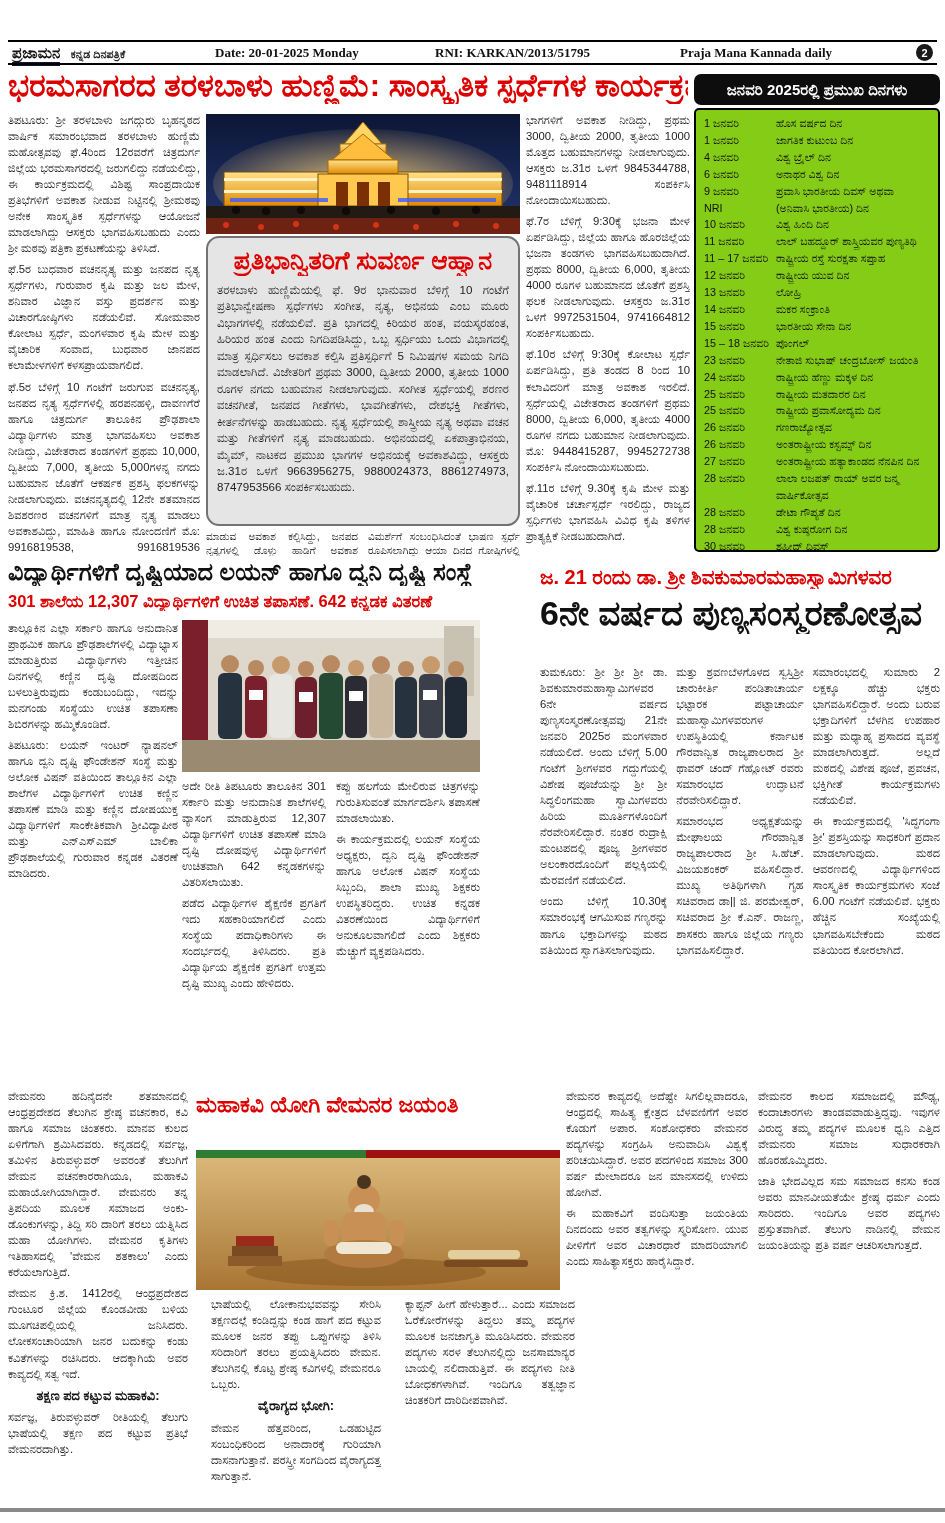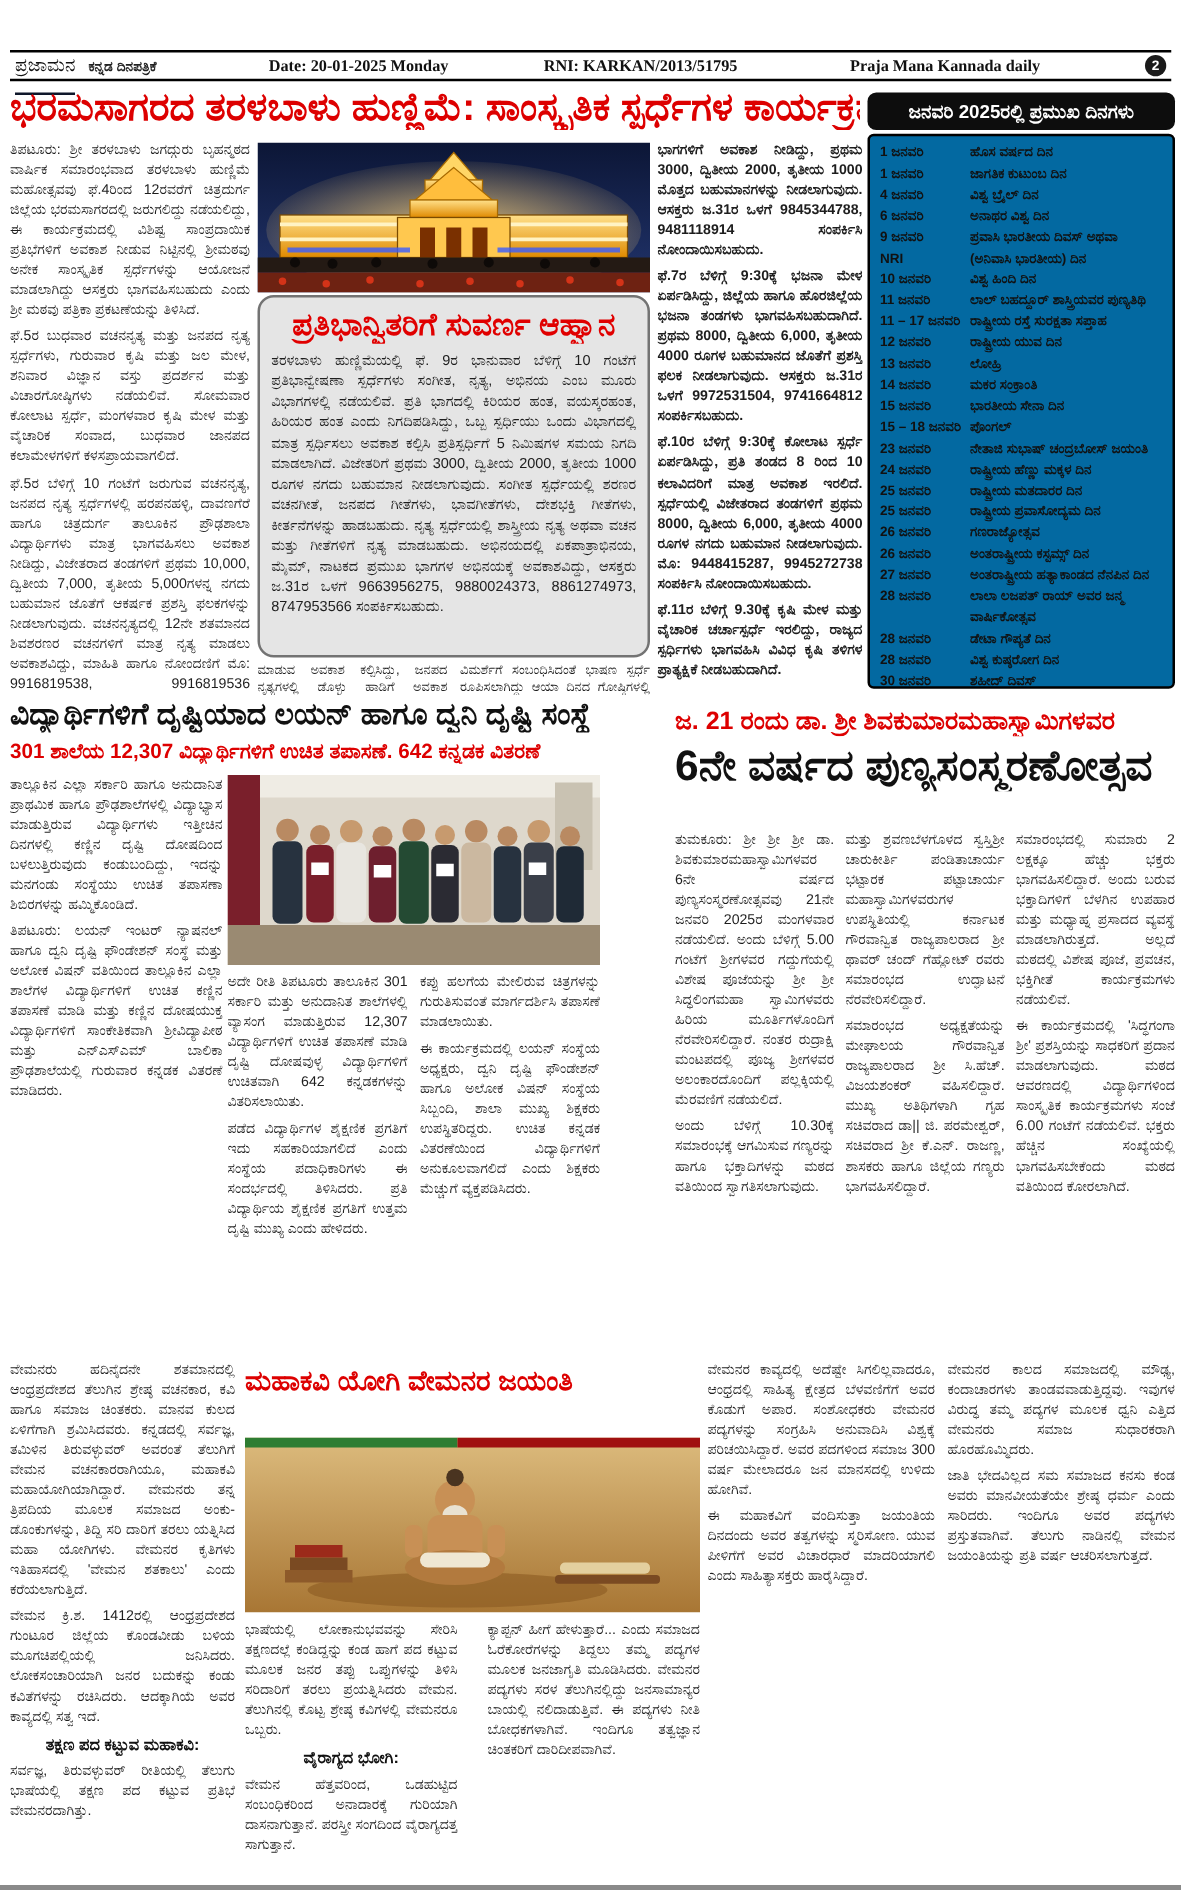"ಪ್ರಜಾಮನ" .logo-main { border-bottom: 2px solid #0f172a -> 4px solid #0f172a; font-weight: normal -> bold; padding-bottom: 13px -> 1px }
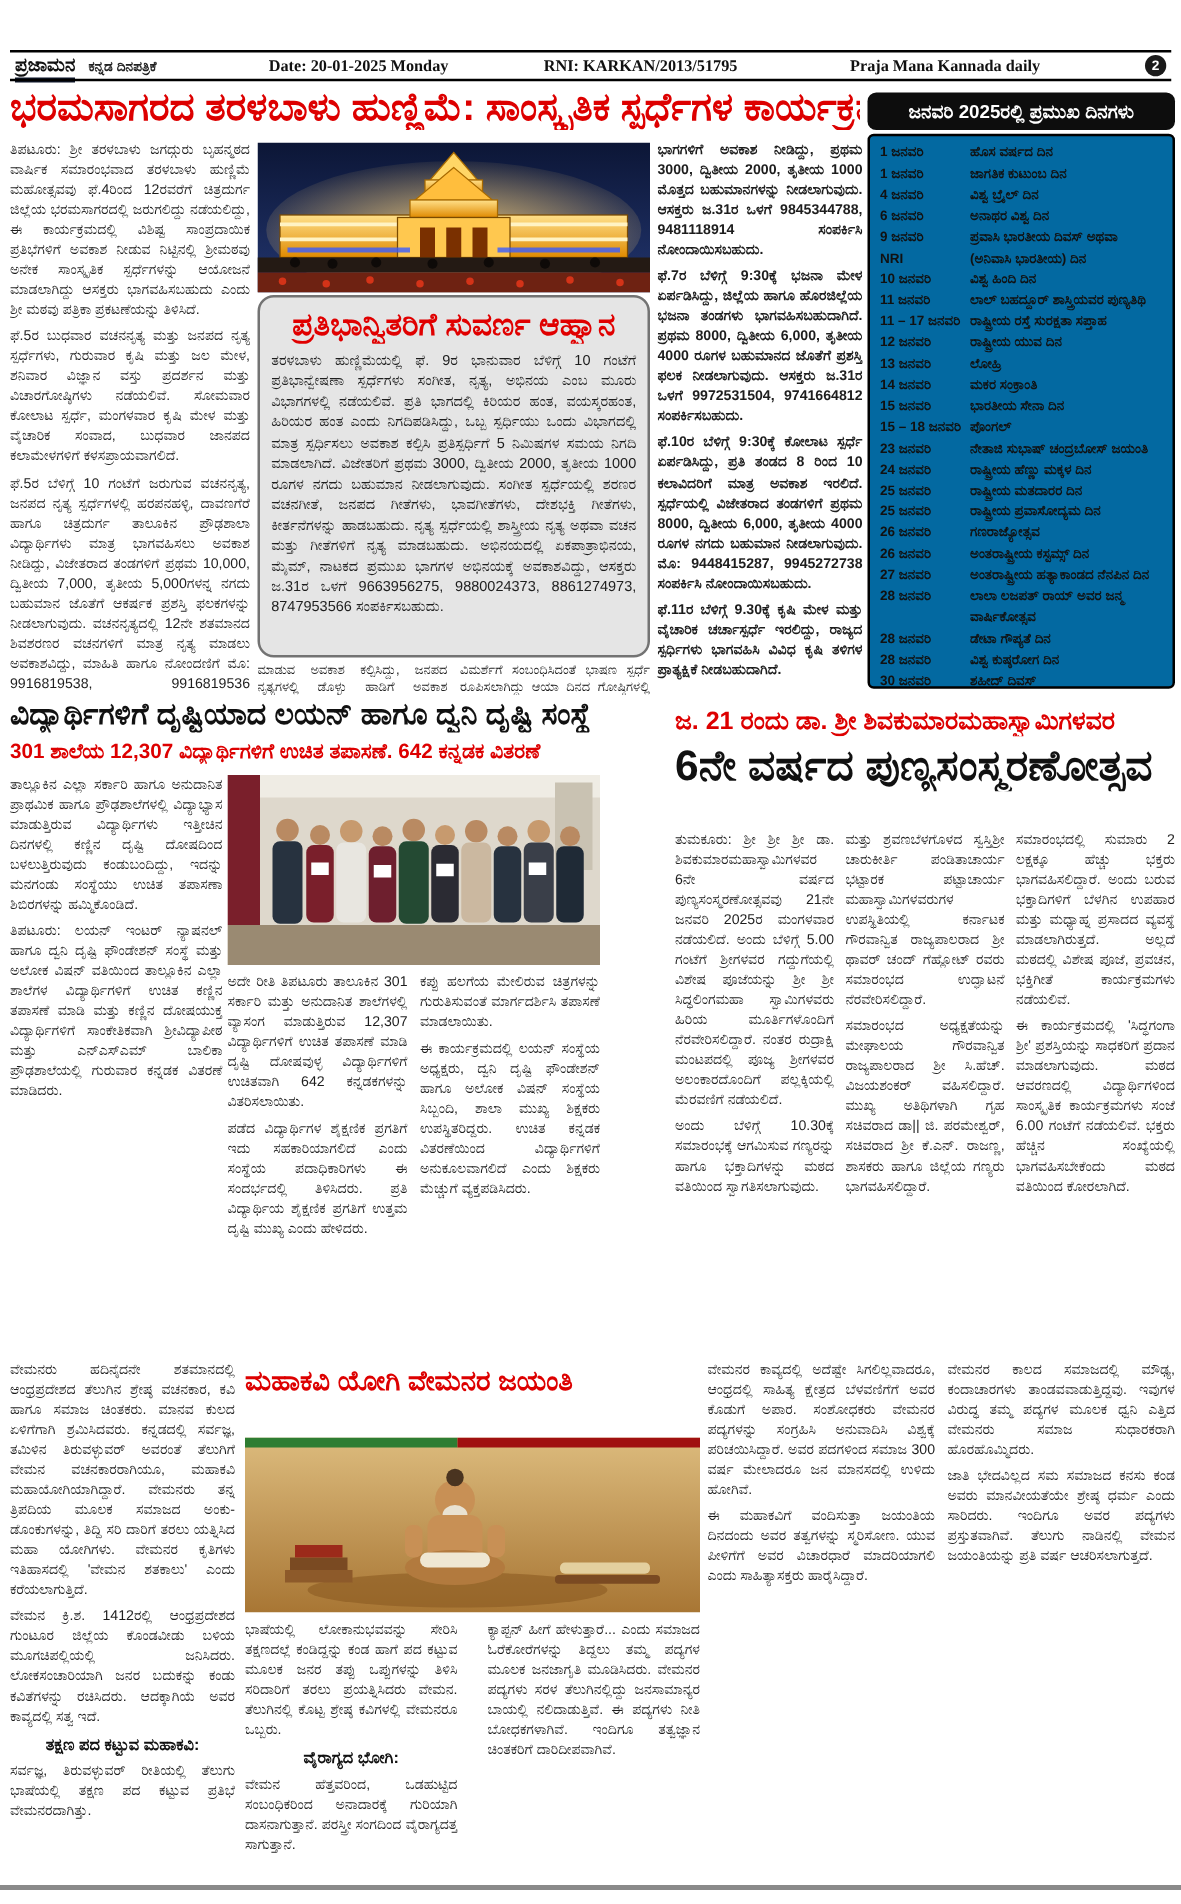"ಭಾಗಗಳಿಗೆ ಅವಕಾಶ ನೀಡಿದ್ದು, ಪ್ರಥಮ 3000," div.abs { font-weight: bold -> none }
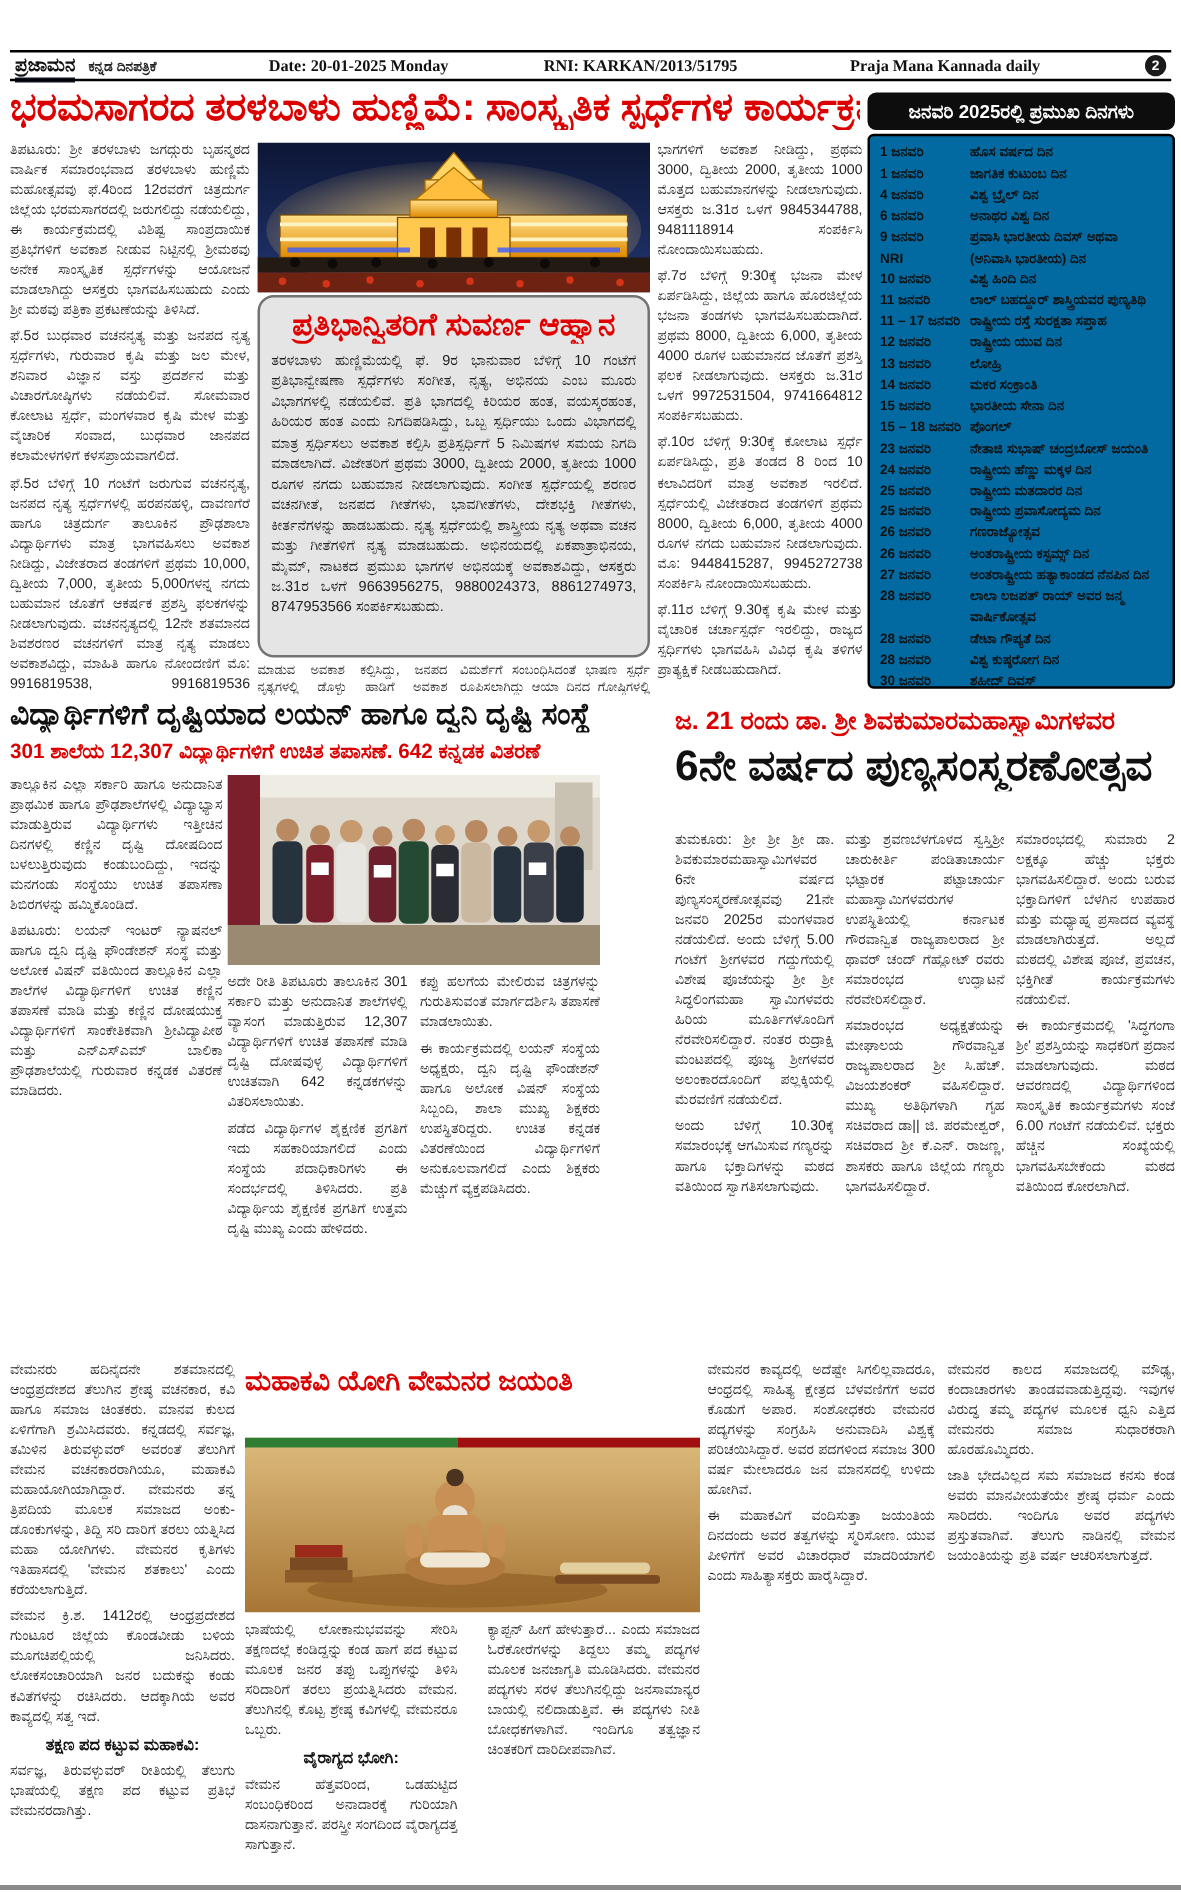"1 ಜನವರಿ" .cal-box { background: #0369a1 -> #84cc16; font-weight: bold -> none }
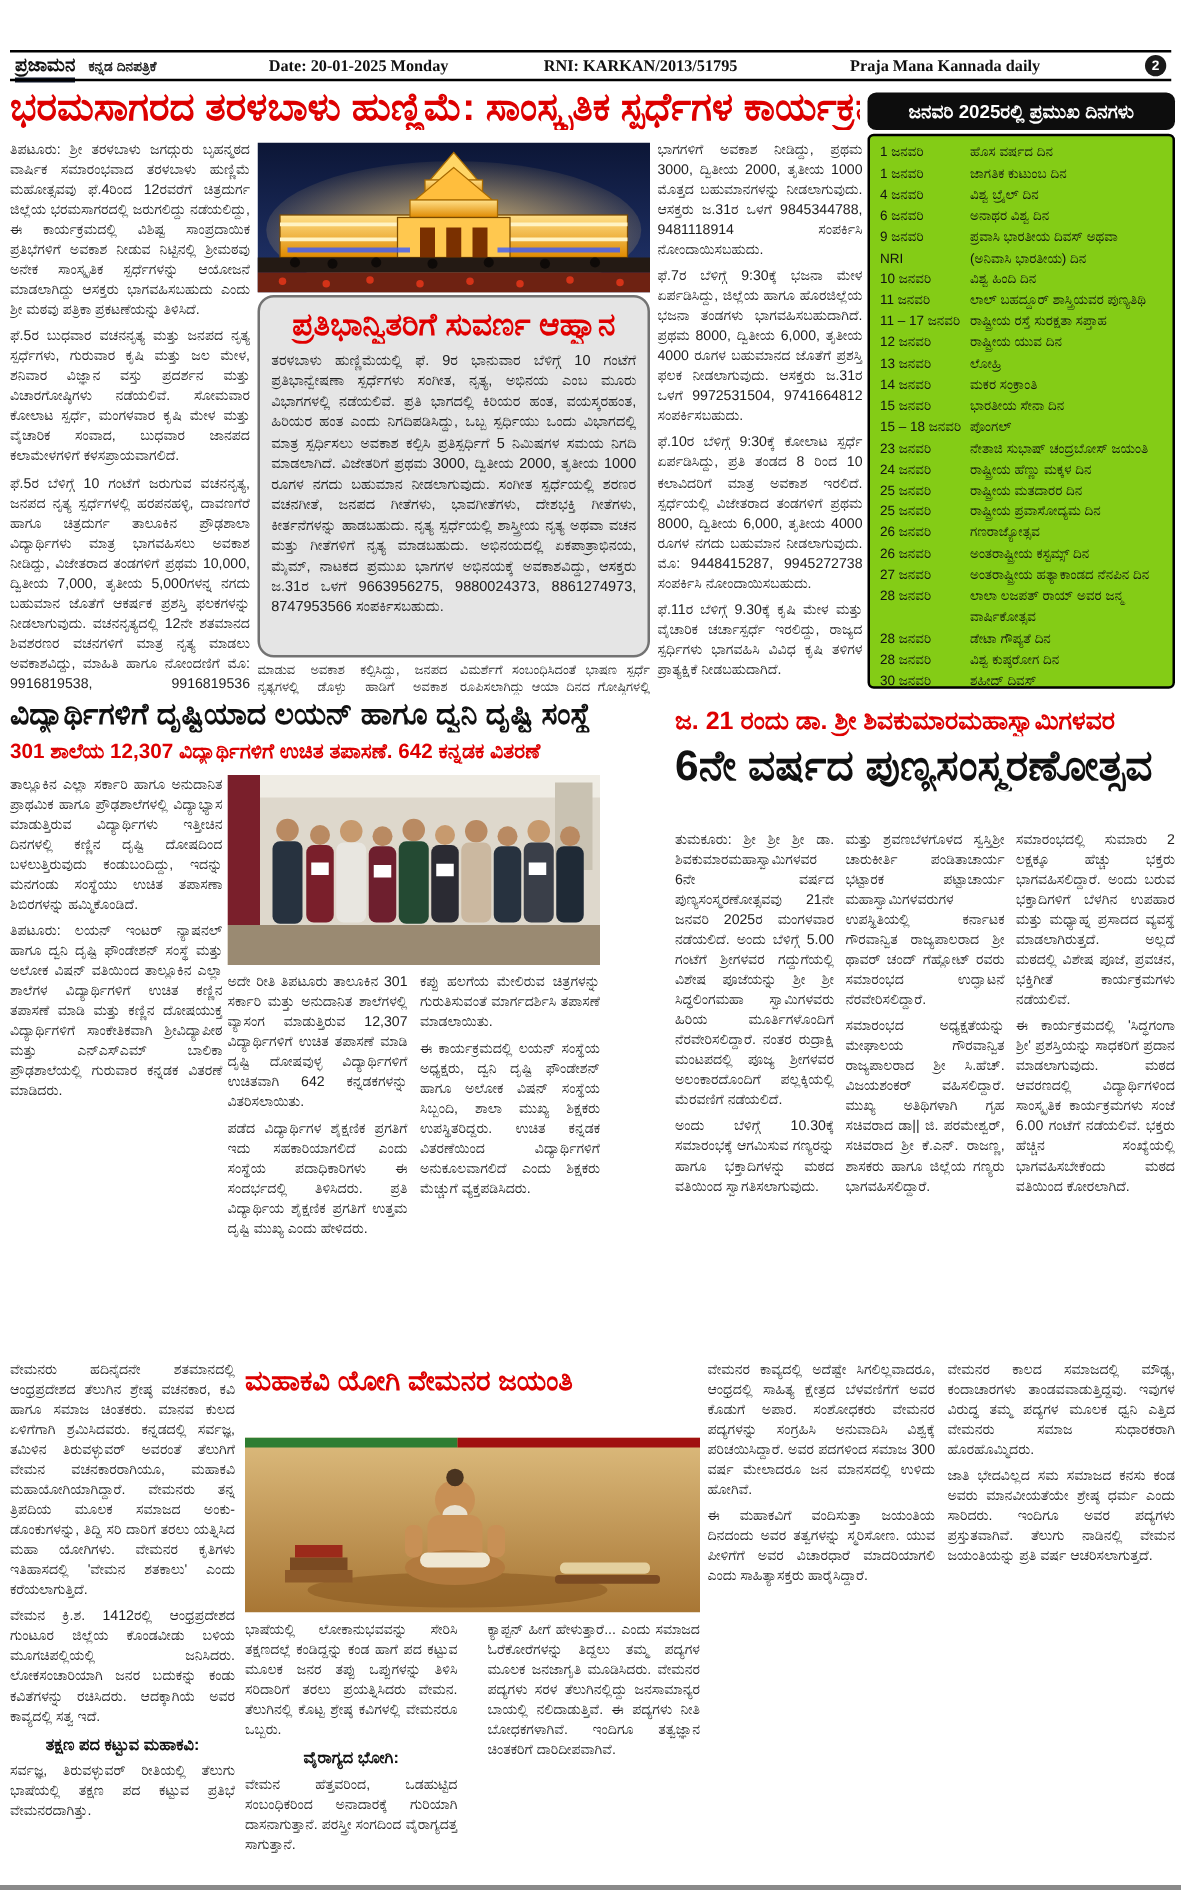"ಭಾಷೆಯಲ್ಲಿ ಲೋಕಾನುಭವವನ್ನು ಸೇರಿಸಿ" div.abs { left: 196px -> 211px }
